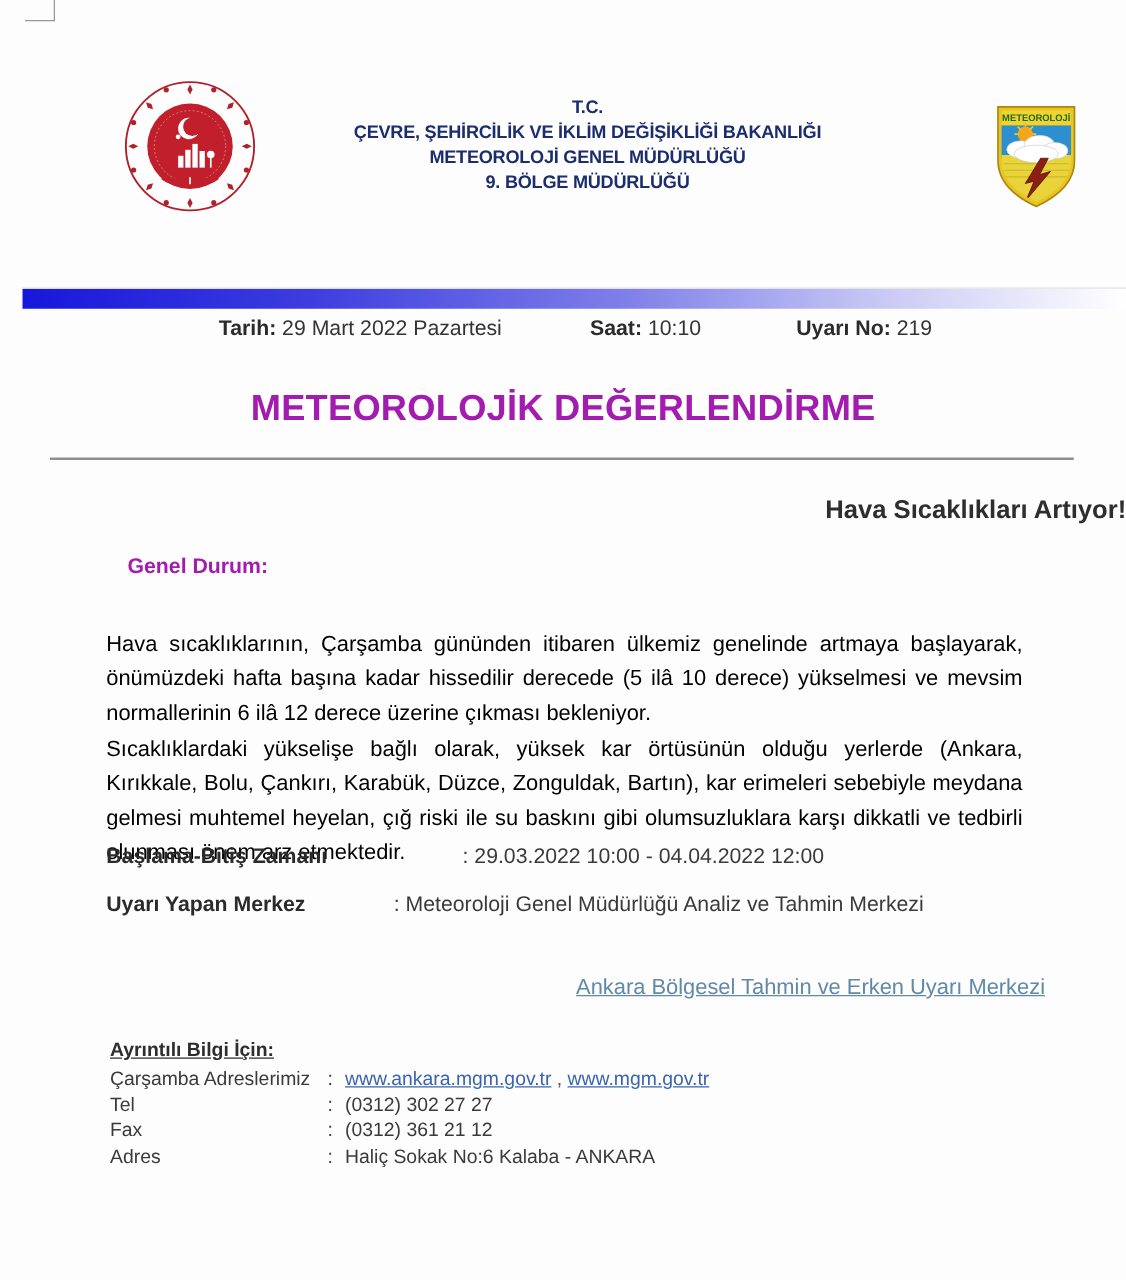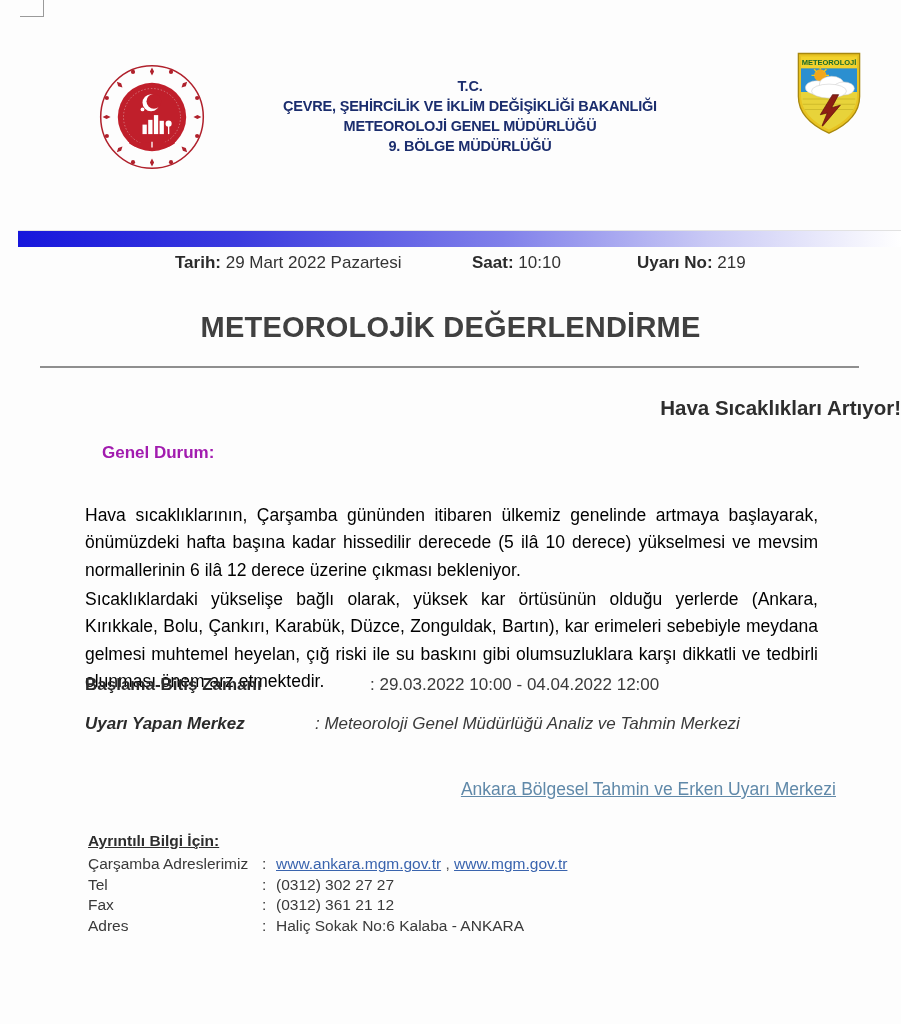"METEOROLOJİ" .shield { top: 48px -> 80px }
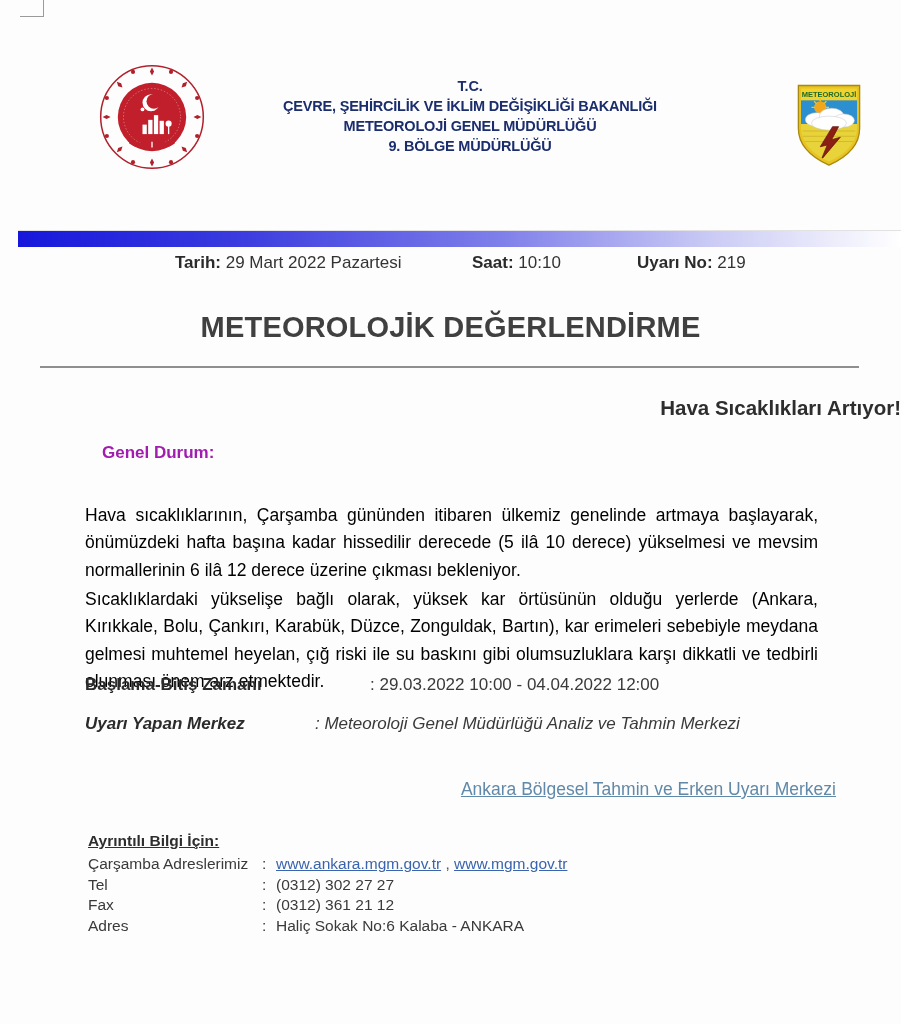"METEOROLOJİK DEĞERLENDİRME" .main-title { color: #404040 -> #a21caf }
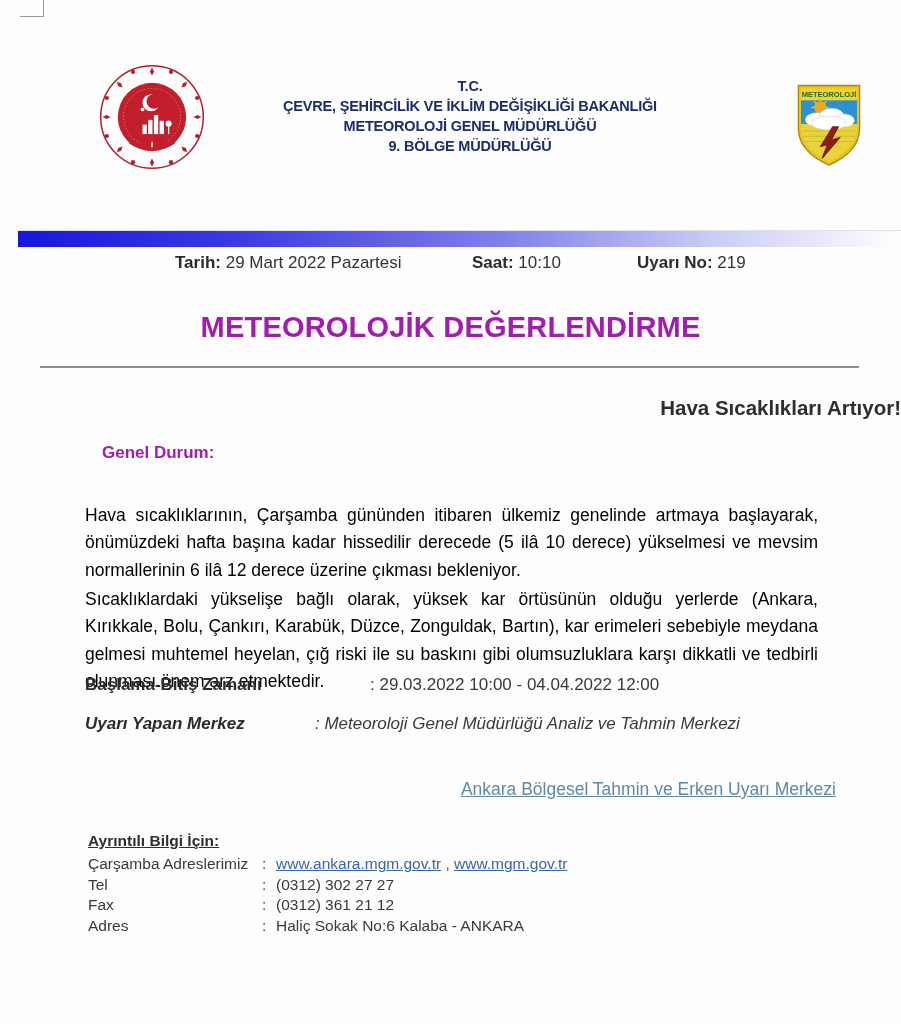"Uyarı Yapan Merkez" .detail-2 { font-style: italic -> none }
